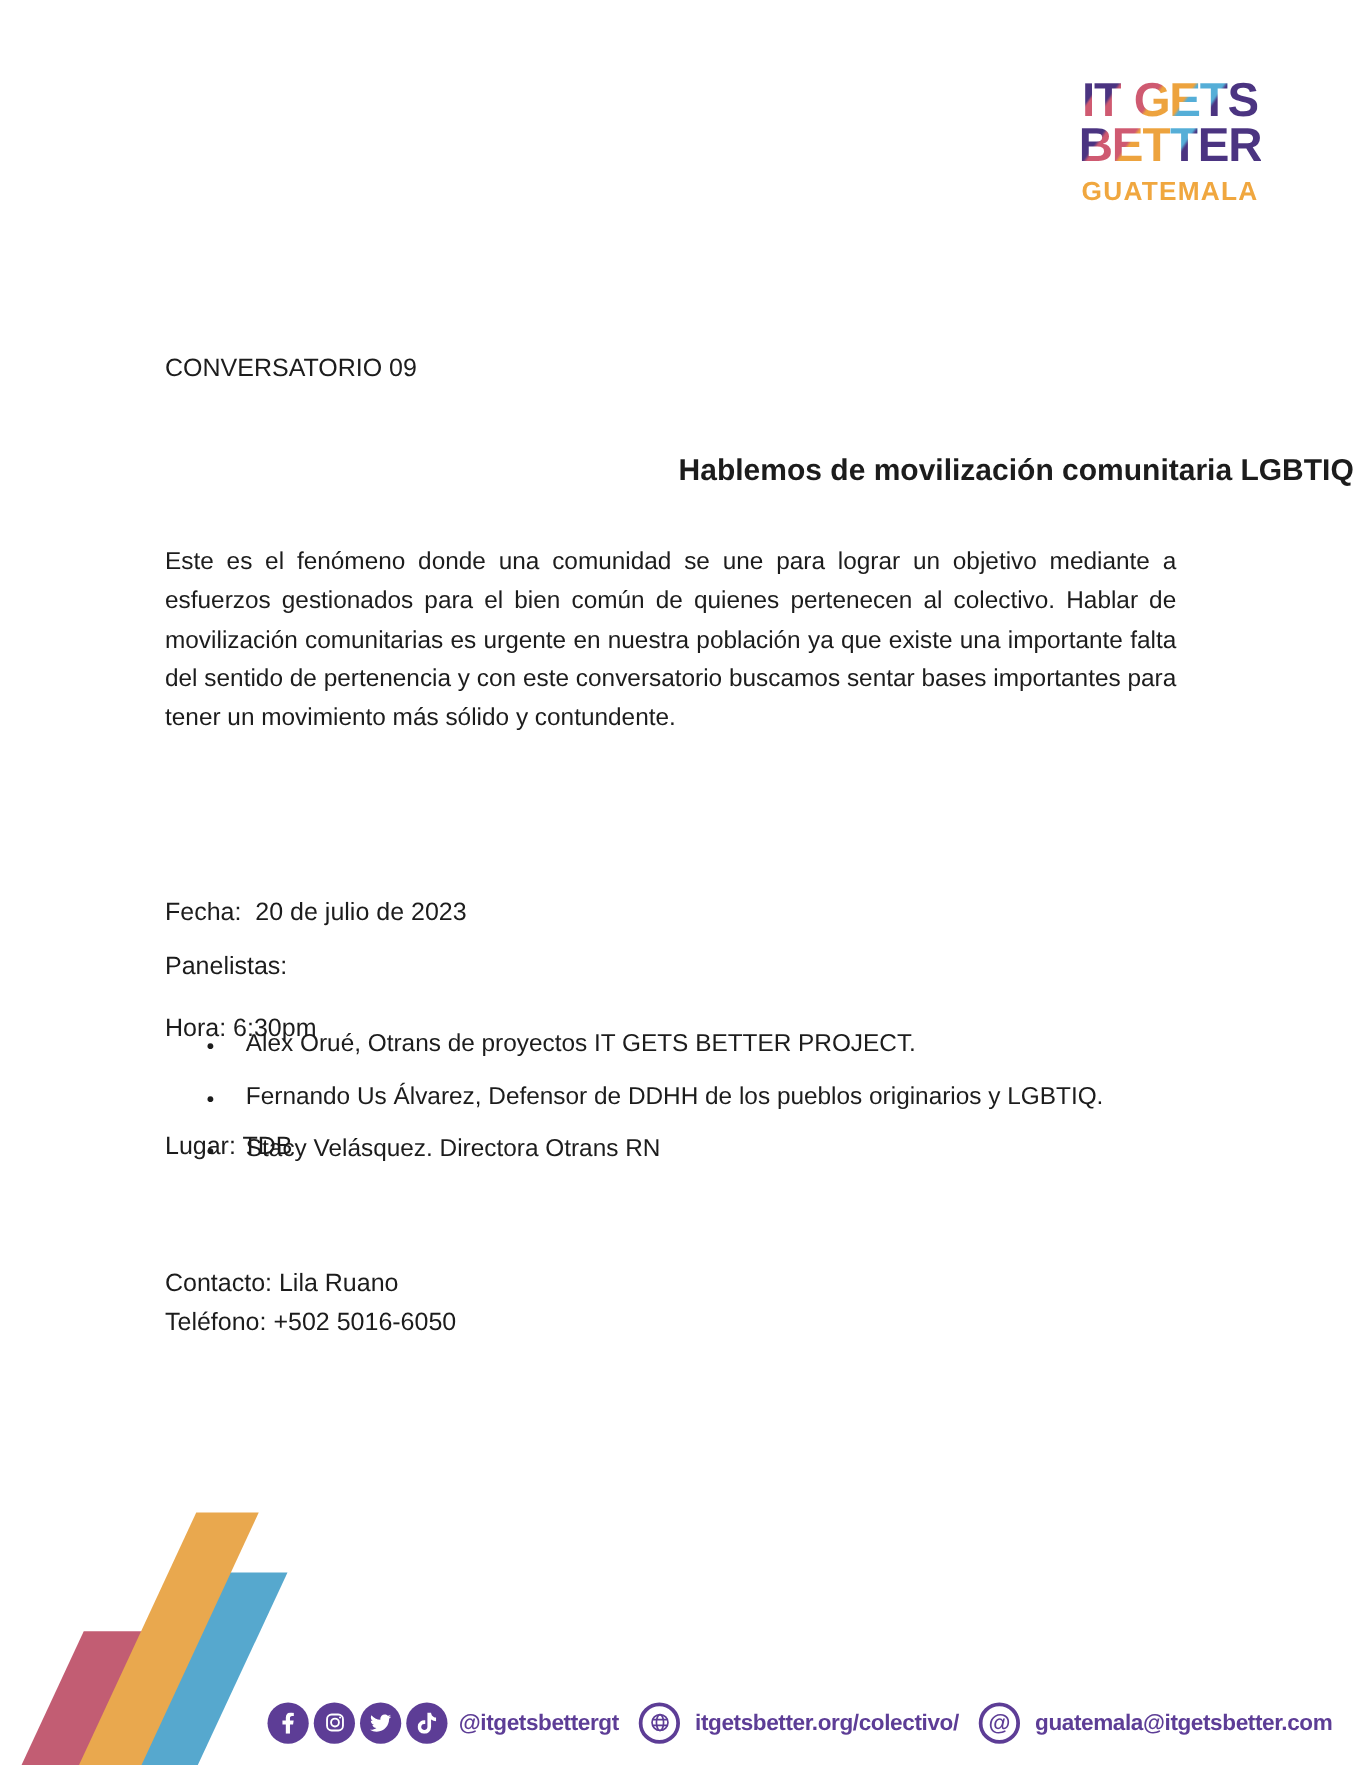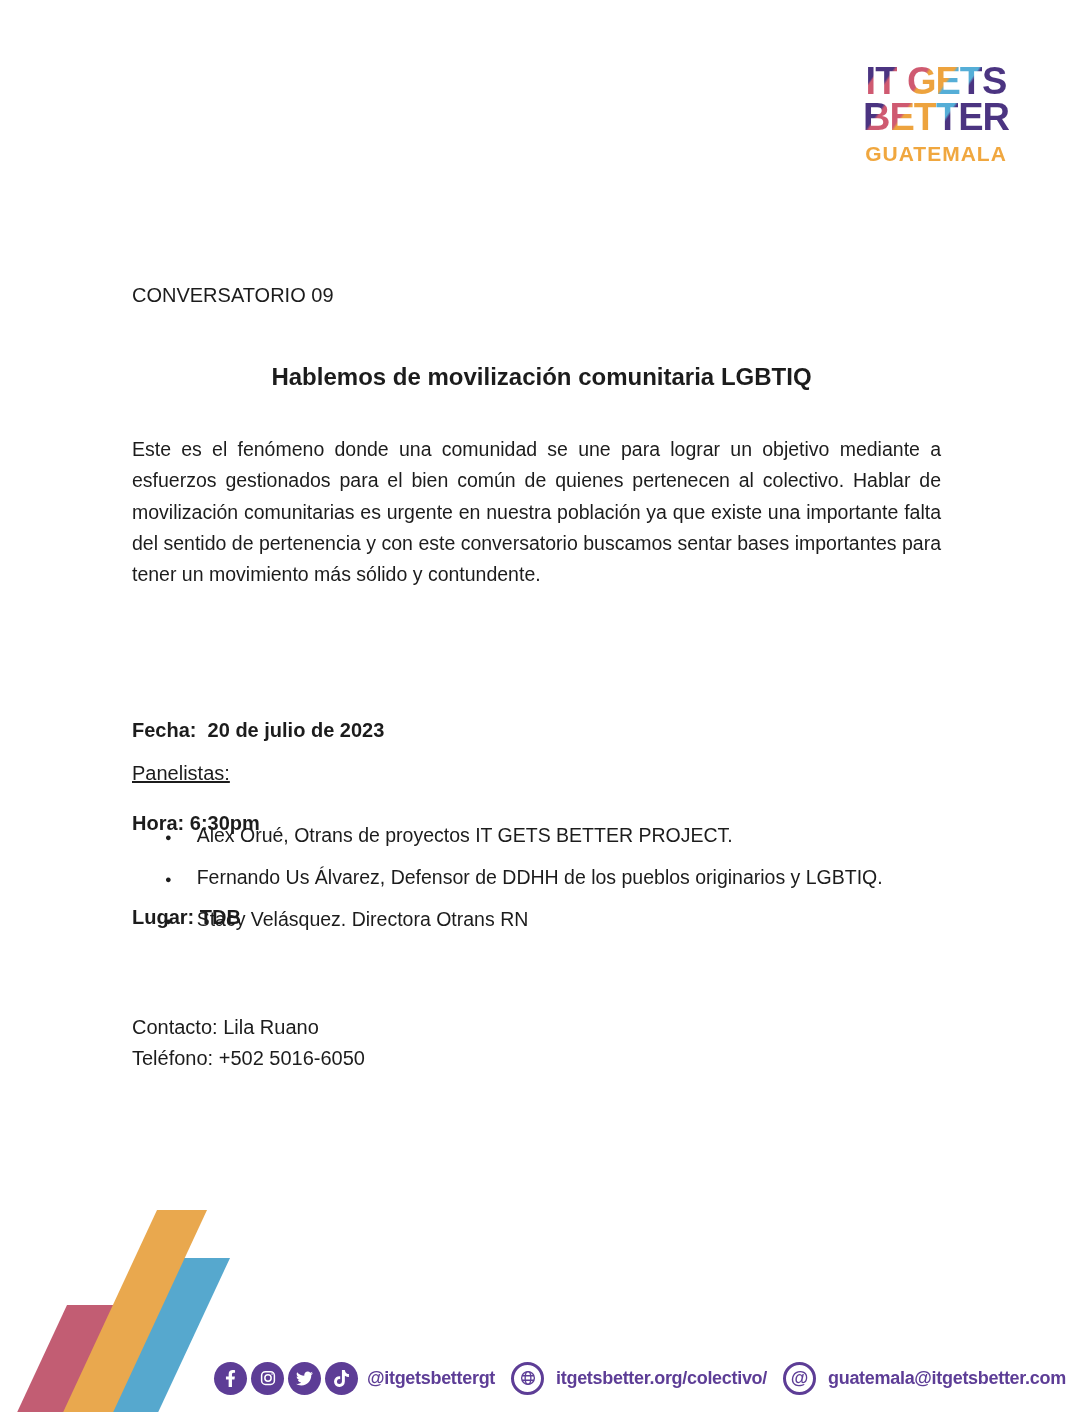"Hablemos de movilización comunitaria" .title { text-align: center -> right }
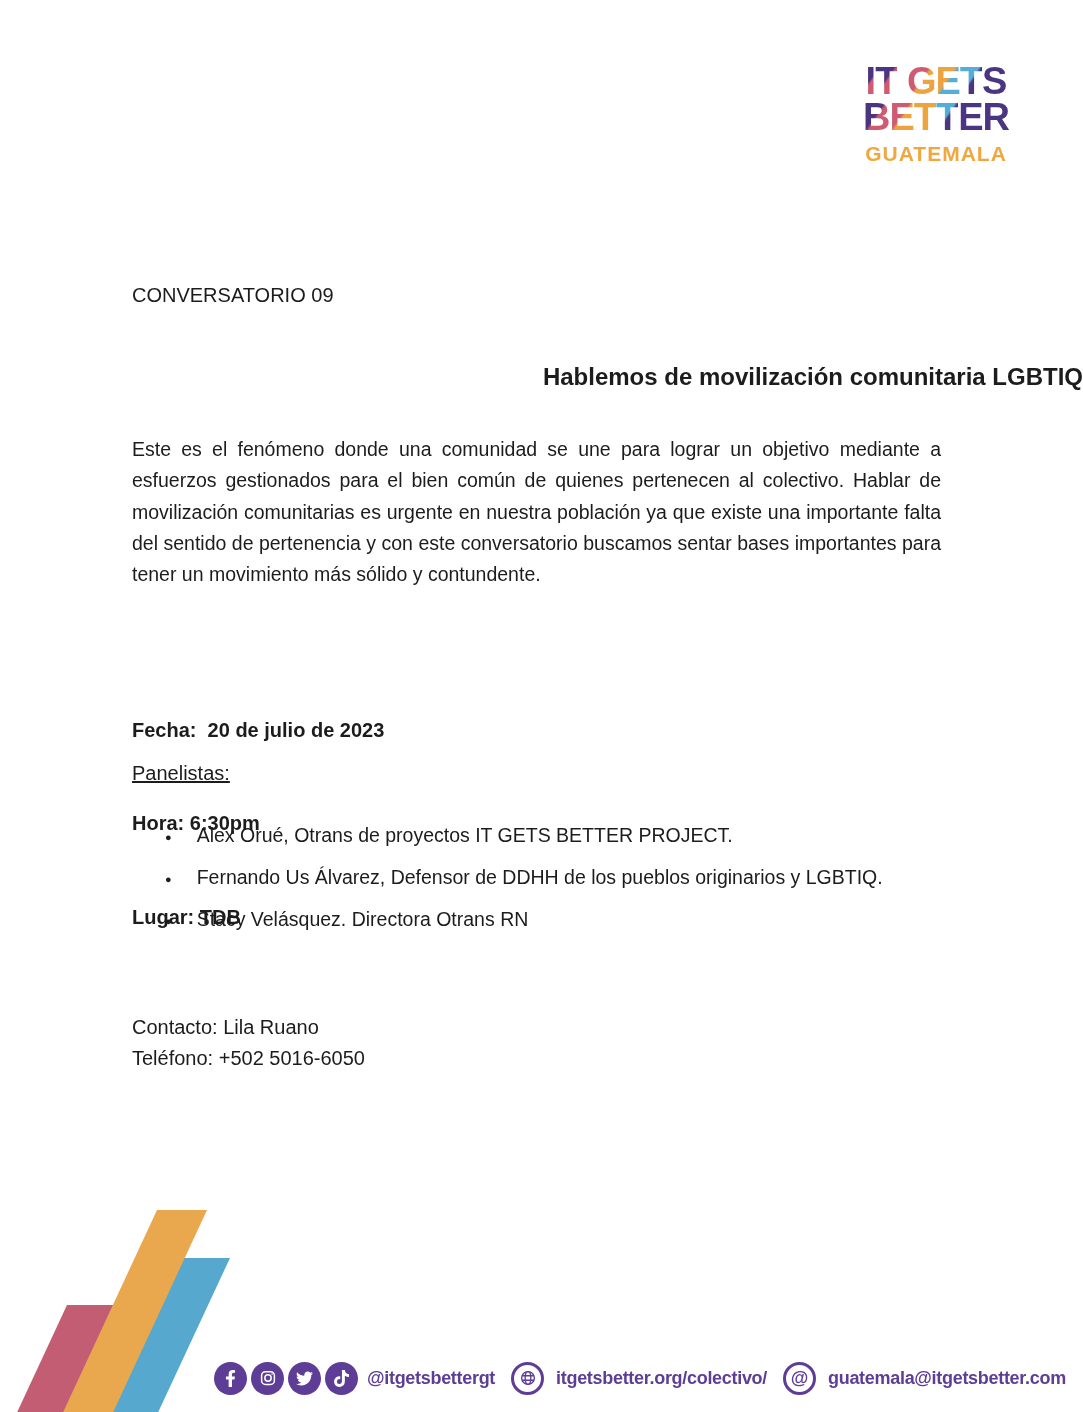"Fecha: 20 de julio de" .details { font-weight: bold -> none }
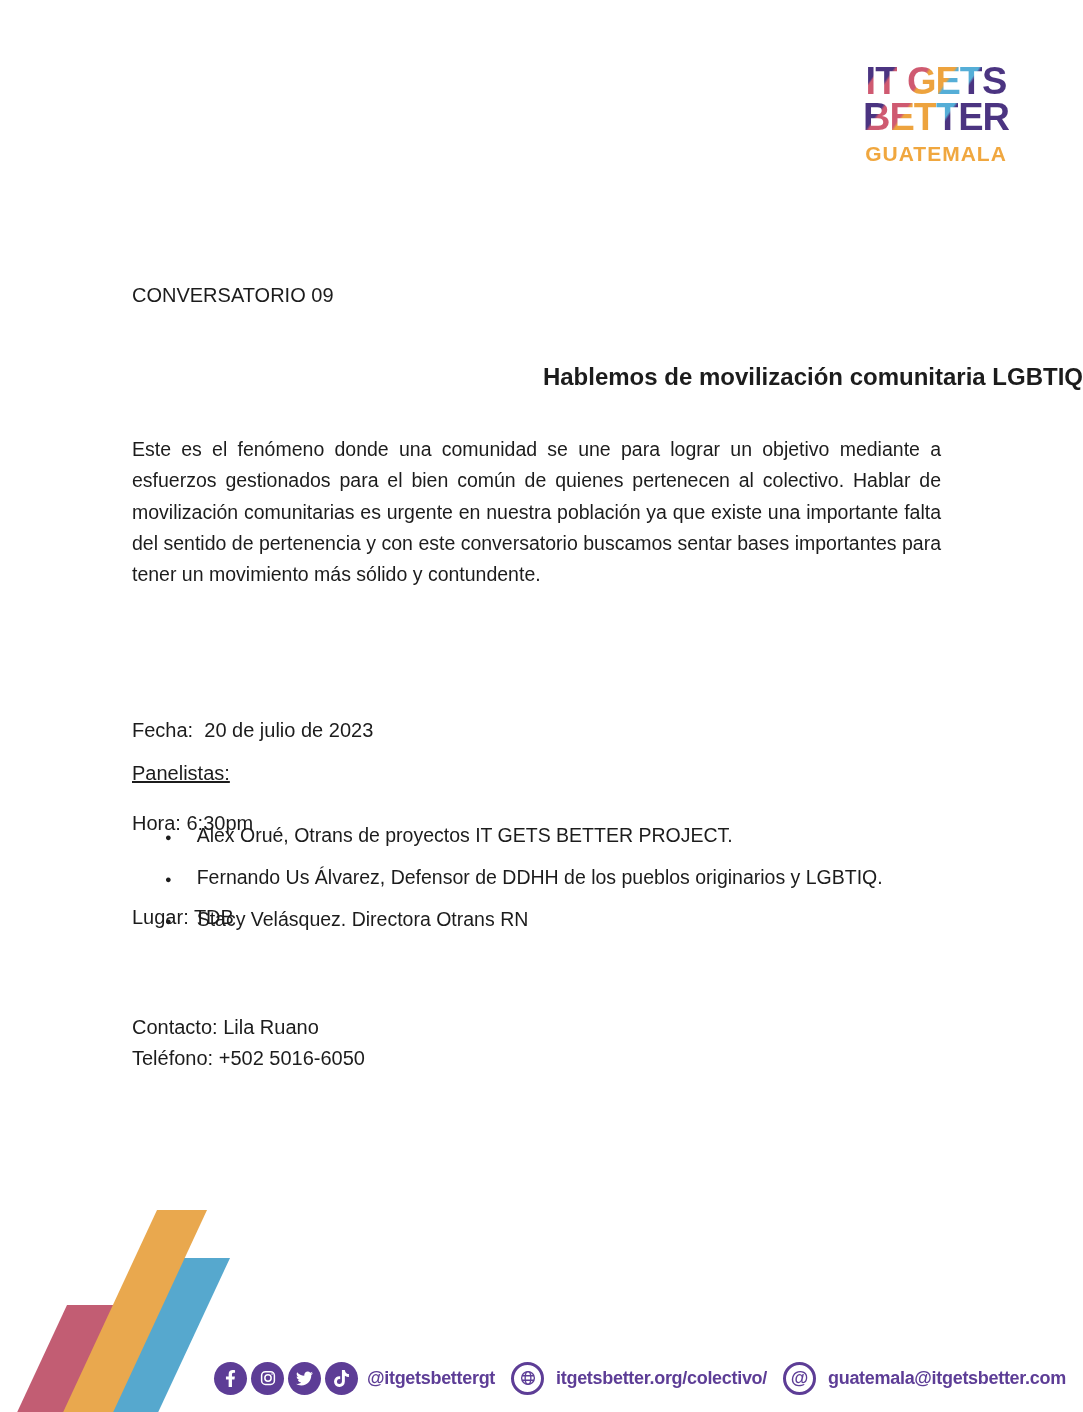"Panelistas:" .panelists-label { text-decoration: underline -> none }
